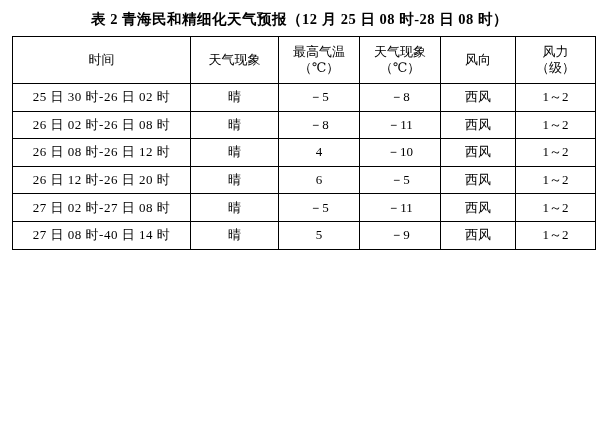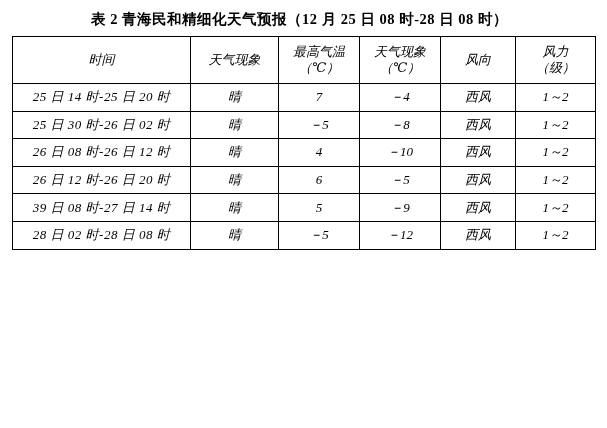"时间" table.weather { font-style: italic -> none }
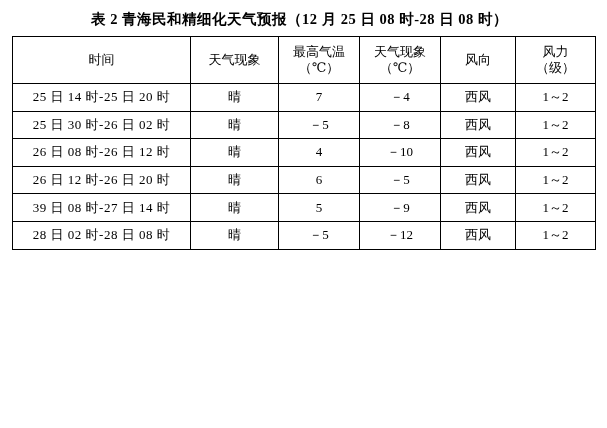"25 日 14 时-25 日" tr { html: <tr> <td>25 日 14 时-25 日 20 时</td> <td>晴</td> <td>7</td> <td>－4</td> <td>西风</td> <td>1～2</td> </tr> -> none }
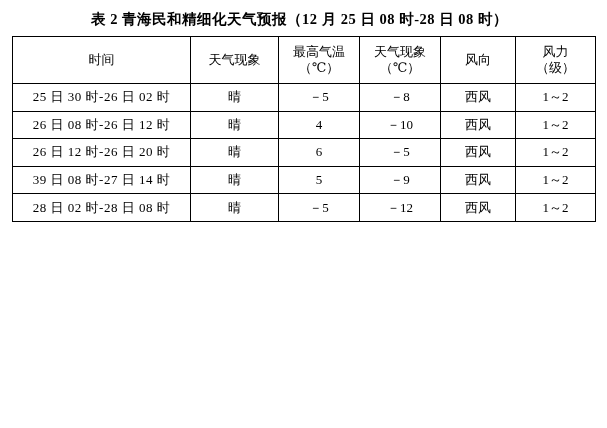"26 日 02 时-26 日" tr { html: none -> <tr> <td>26 日 02 时-26 日 08 时</td> <td>晴</td> <td>－8</td> <td>－11</td> <td>西风</td> <td>1～2</td> </tr> }
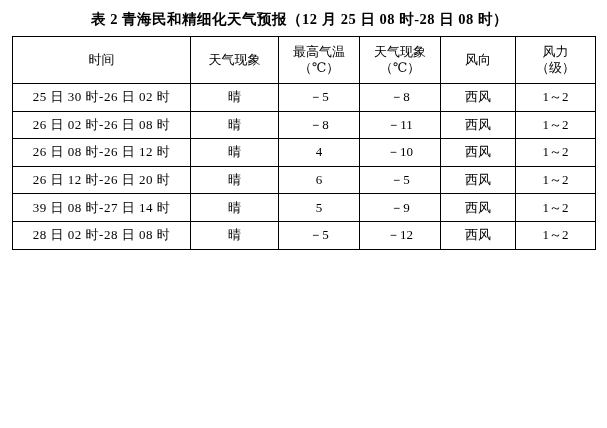"27 日 02 时-27 日" tr { html: none -> <tr> <td>27 日 02 时-27 日 08 时</td> <td>晴</td> <td>－5</td> <td>－11</td> <td>西风</td> <td>1～2</td> </tr> }
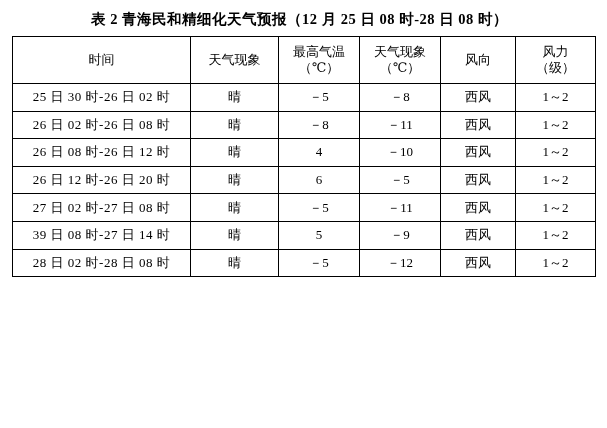"39 日 08 时-27 日" td.cell-time { text: 39 日 08 时-27 -> 27 日 08 时-40 }
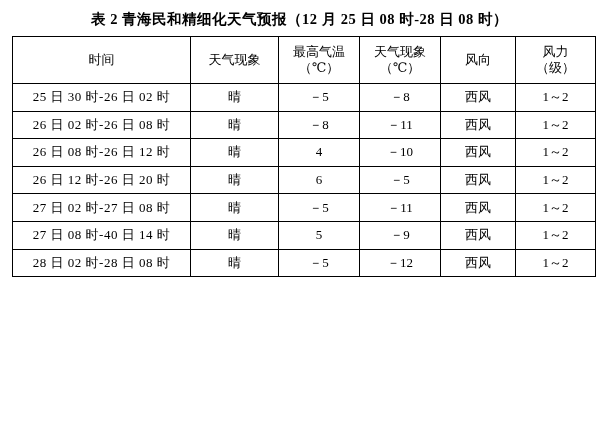"28 日 02 时-28 日" tr { html: <tr> <td>28 日 02 时-28 日 08 时</td> <td>晴</td> <td>－5</td> <td>－12</td> <td>西风</td> <td>1～2</td> </tr> -> none }
